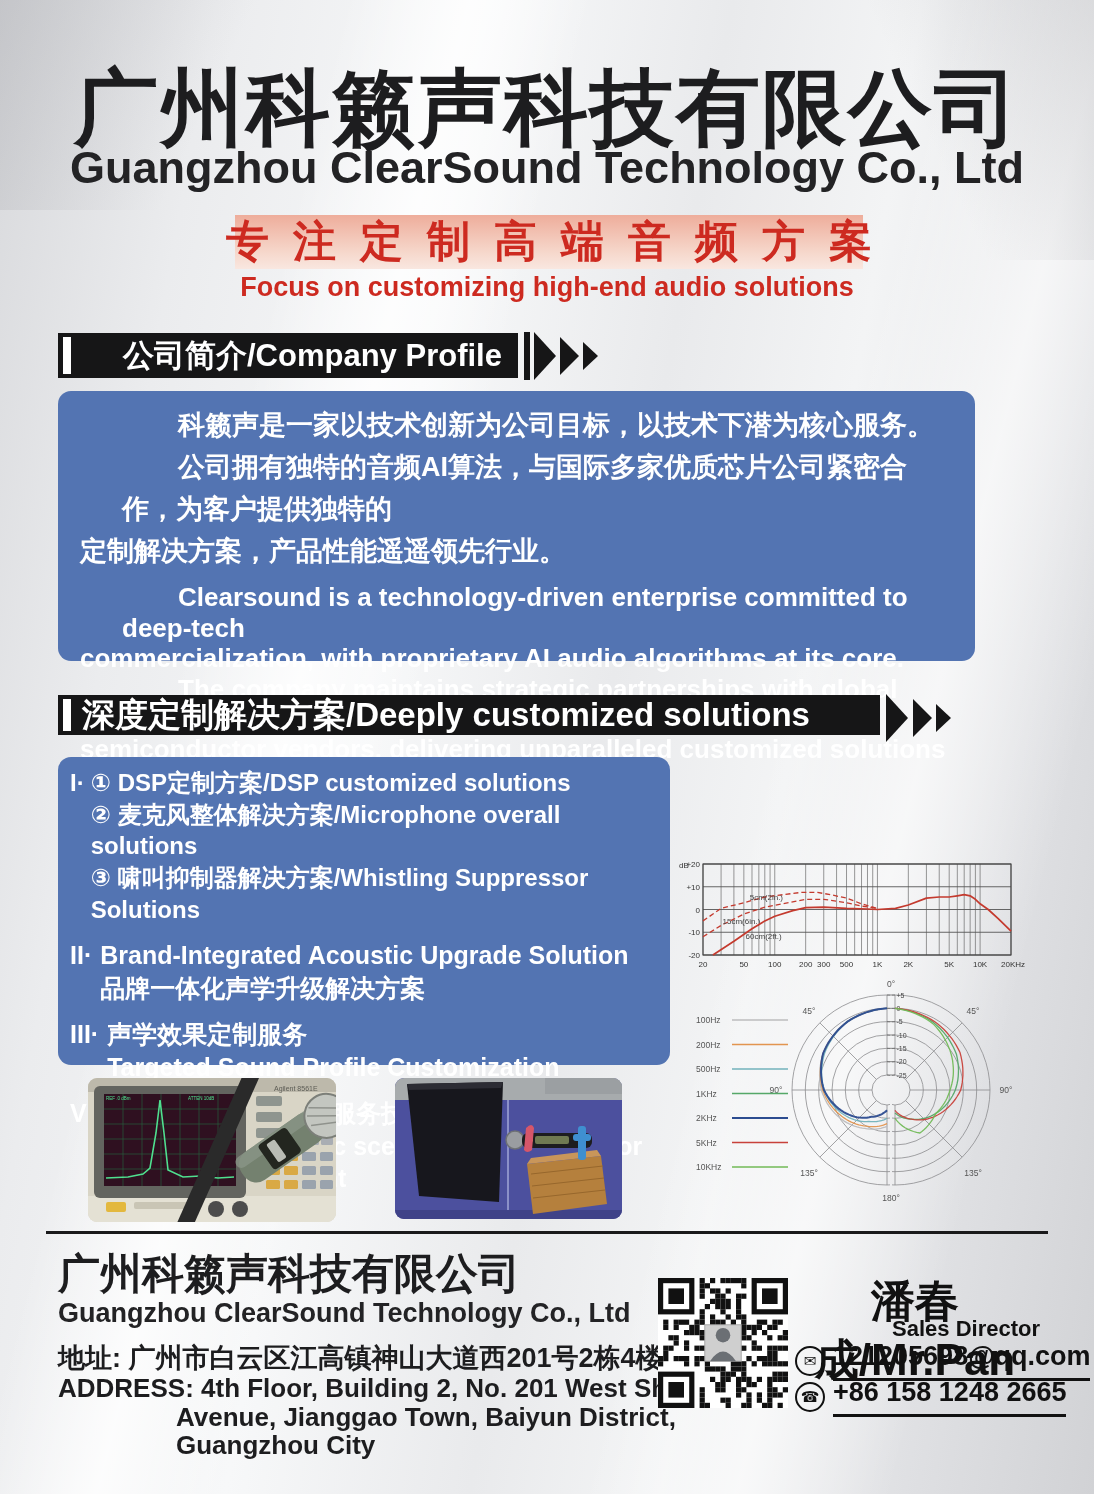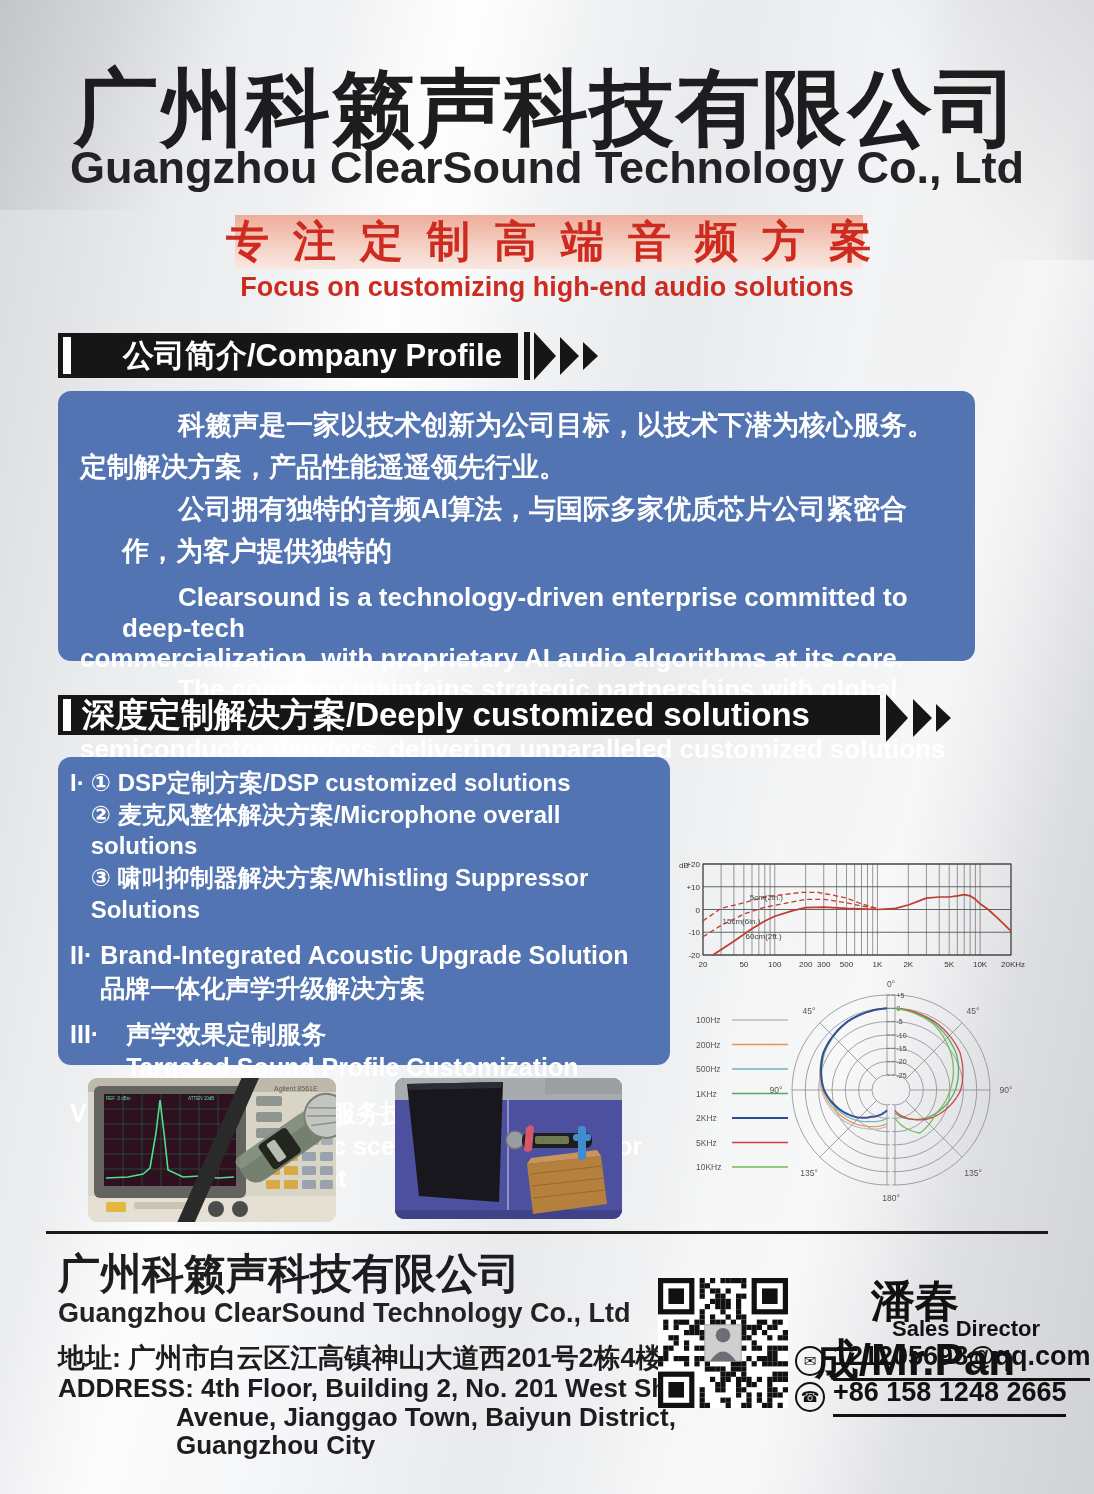"定制解决方案，产品性能遥遥领先行业。" div.pline { order: before "公司拥有独特的音频AI算法，与国际多家优质芯片公司紧密合作，为客户提供独特的" -> after "公司拥有独特的音频AI算法，与国际多家优质芯片公司紧密合作，为客户提供独特的" }
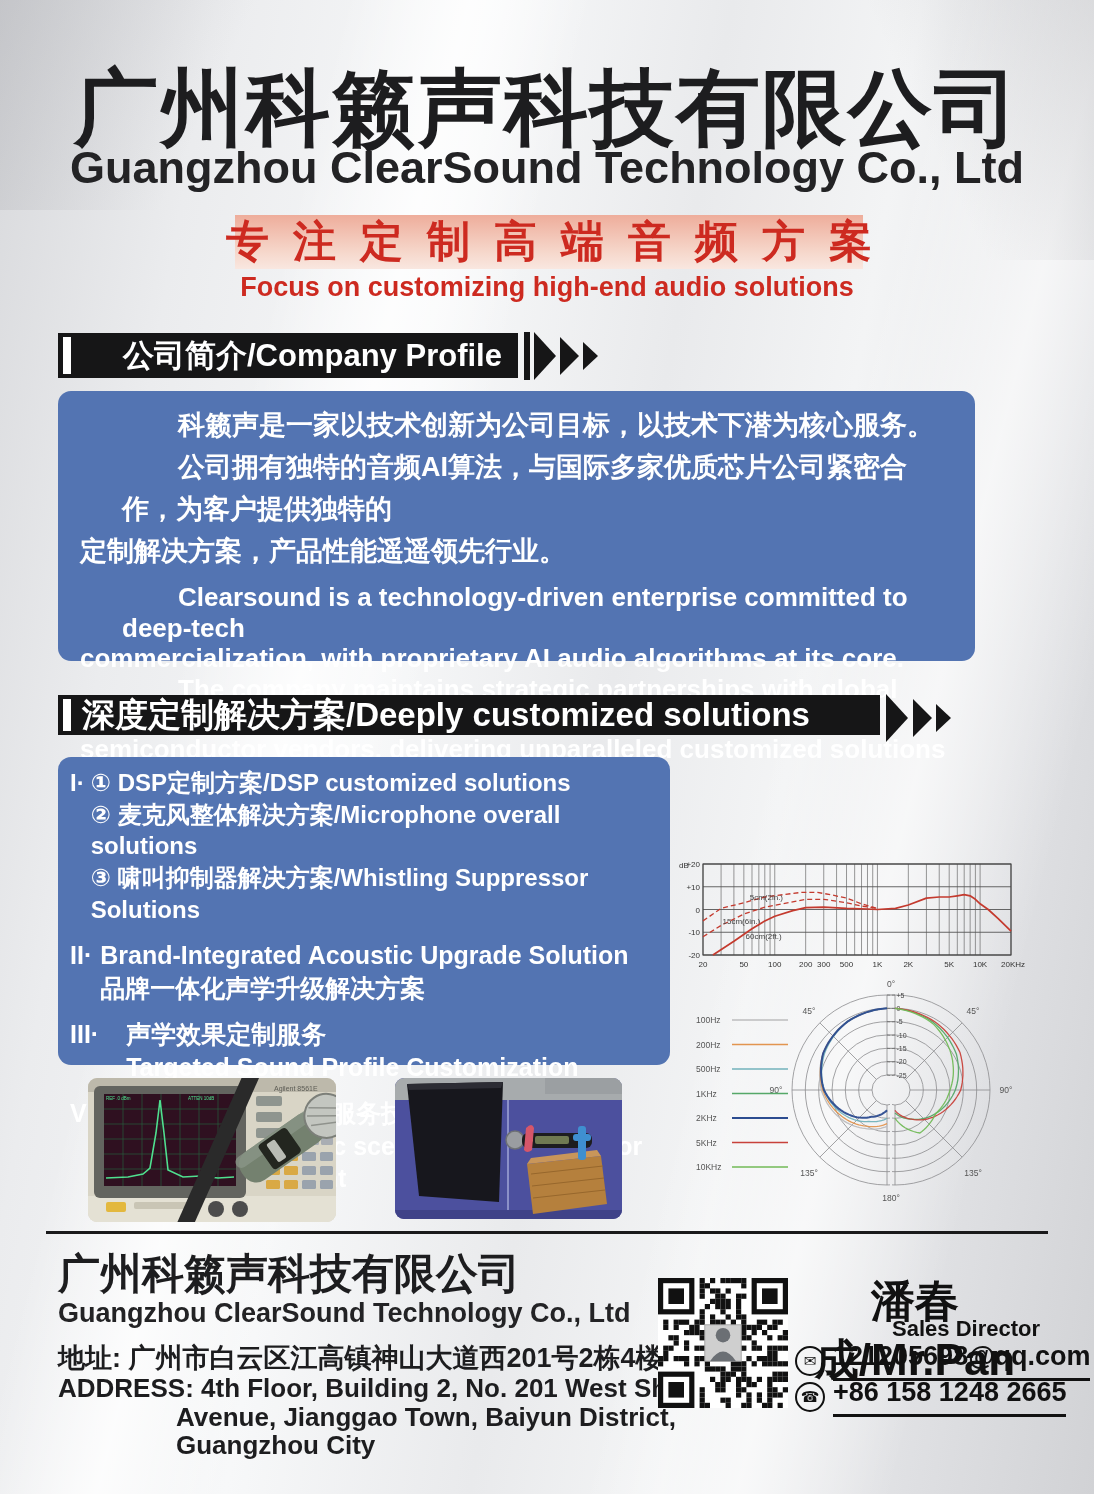"III·" div.sol-item { gap: 19px -> none }
